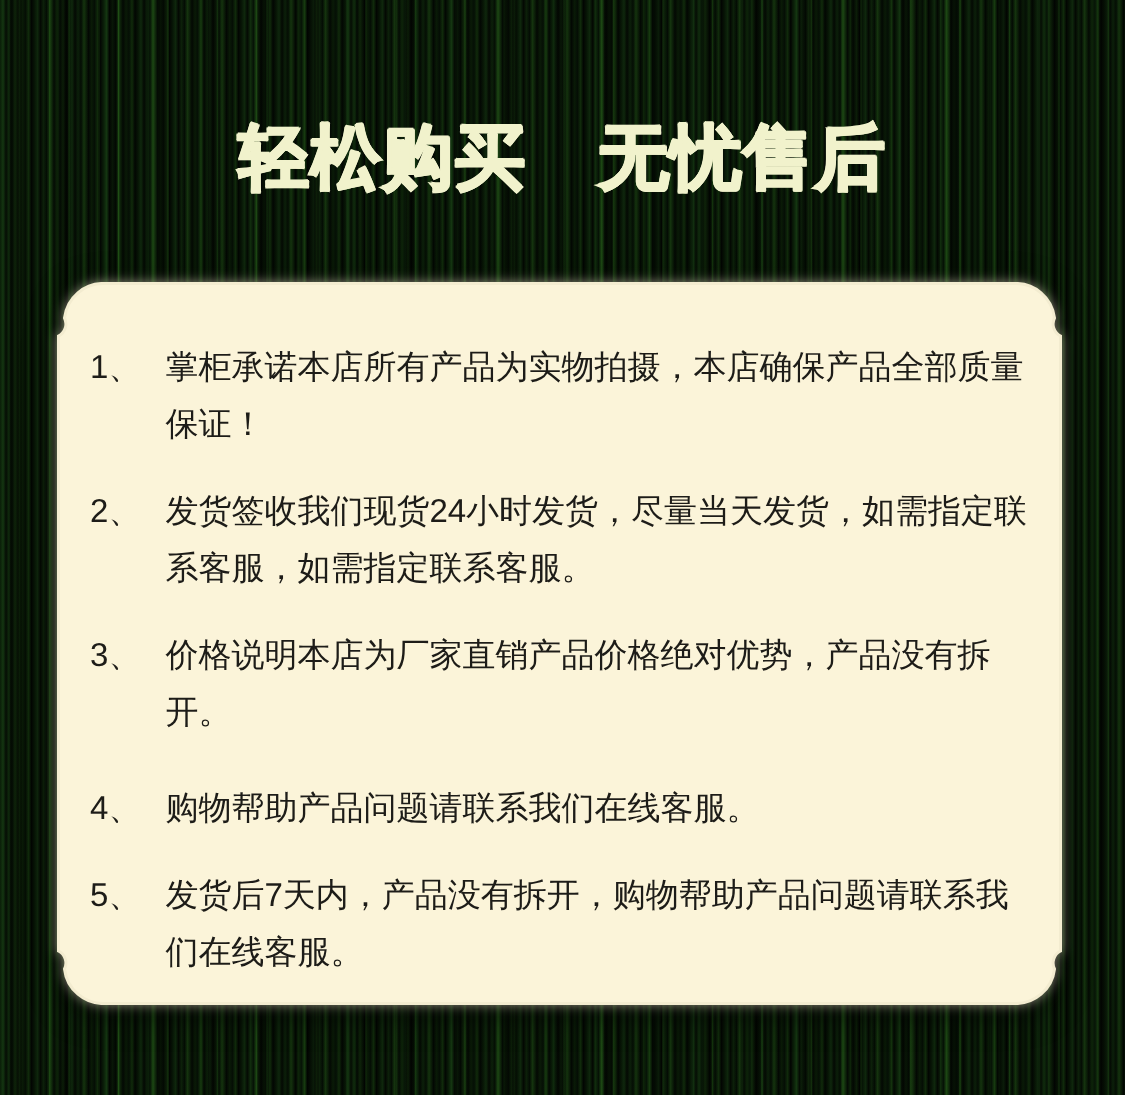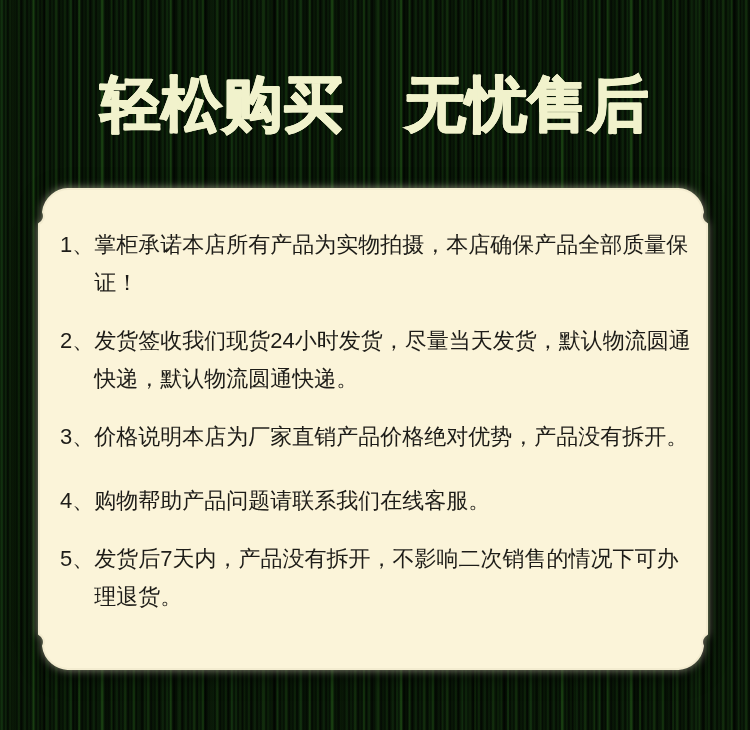"轻松购买 无忧售后" .title { font-size: 60px -> 47px }
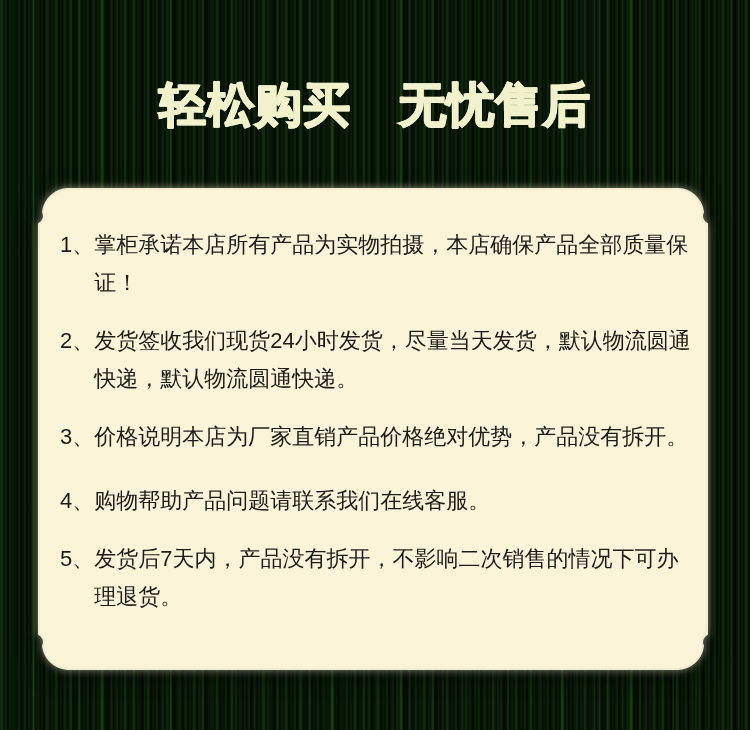"掌柜承诺本店所有产品为实物拍摄，本店确保产品全部质量保证！" .item .txt { margin-left: none -> 16px }
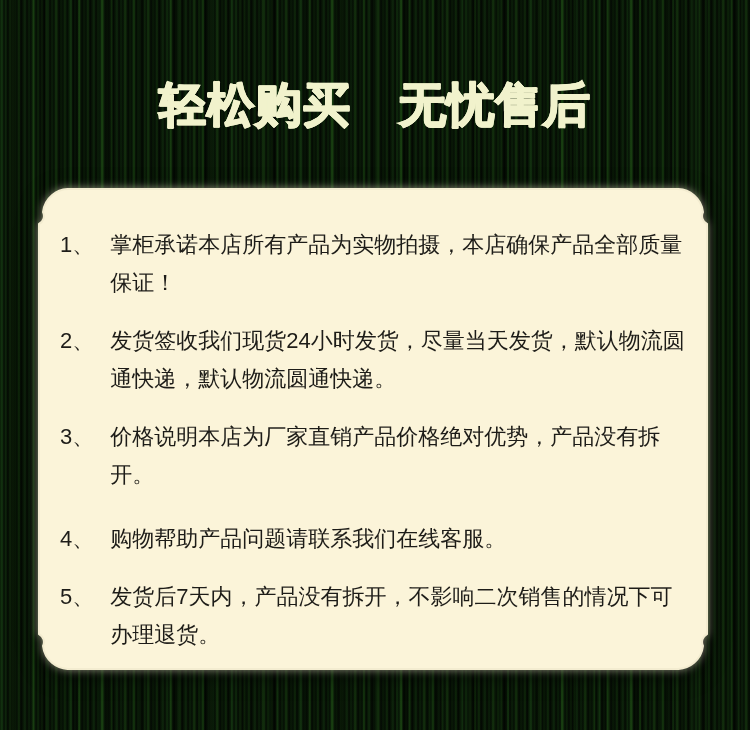"发货签收我们现货24小时发货，尽量当天发货，默认物流圆通快递，默认物流圆通快递。" span.txt { text: 默认物流圆通快递，默认物流圆通快递 -> 如需指定联系客服，如需指定联系客服 }
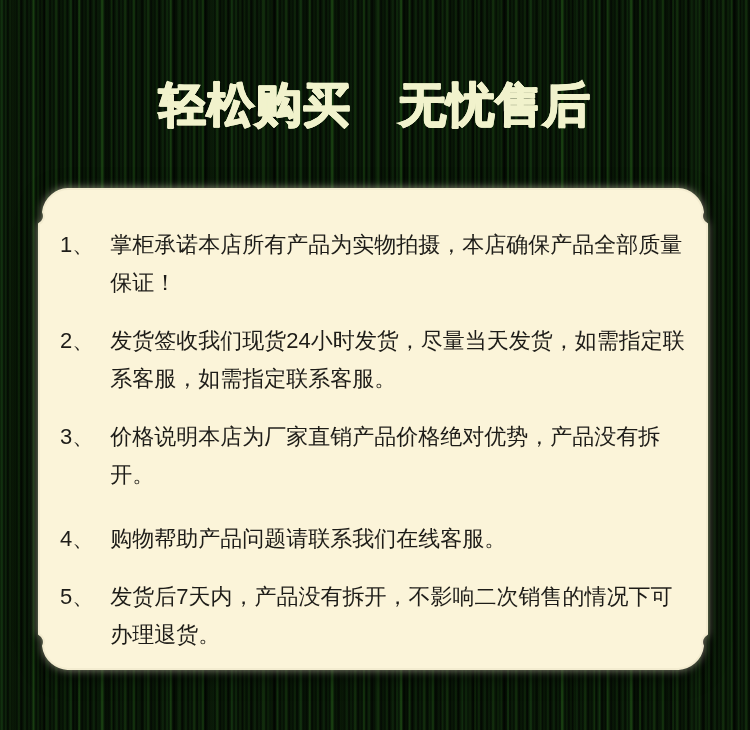"发货后7天内，产品没有拆开，不影响二次销售的情况下可办理退货。" span.txt { text: 不影响二次销售的情况下可办理退货 -> 购物帮助产品问题请联系我们在线客服 }
